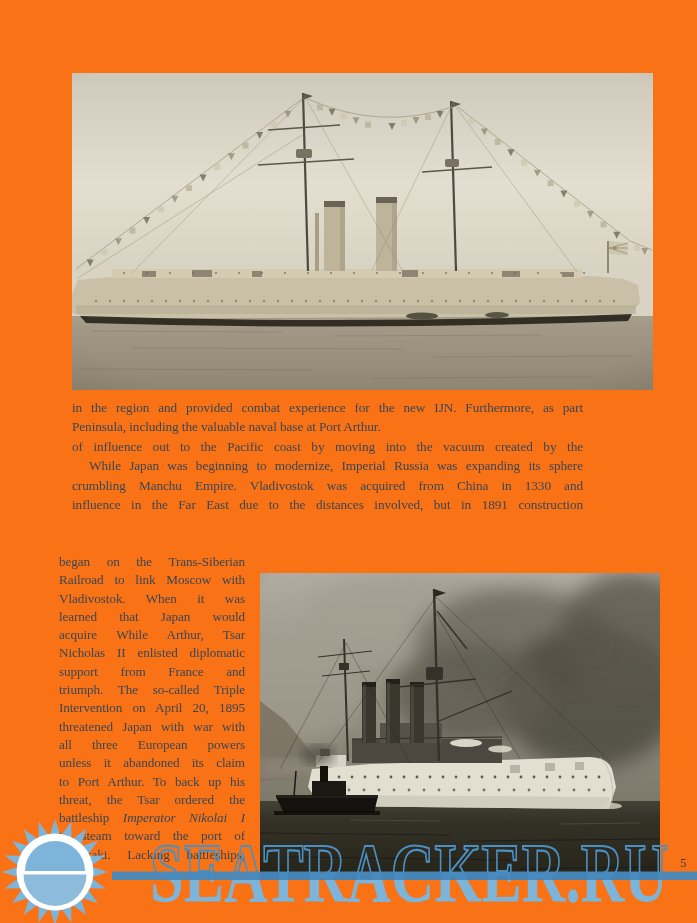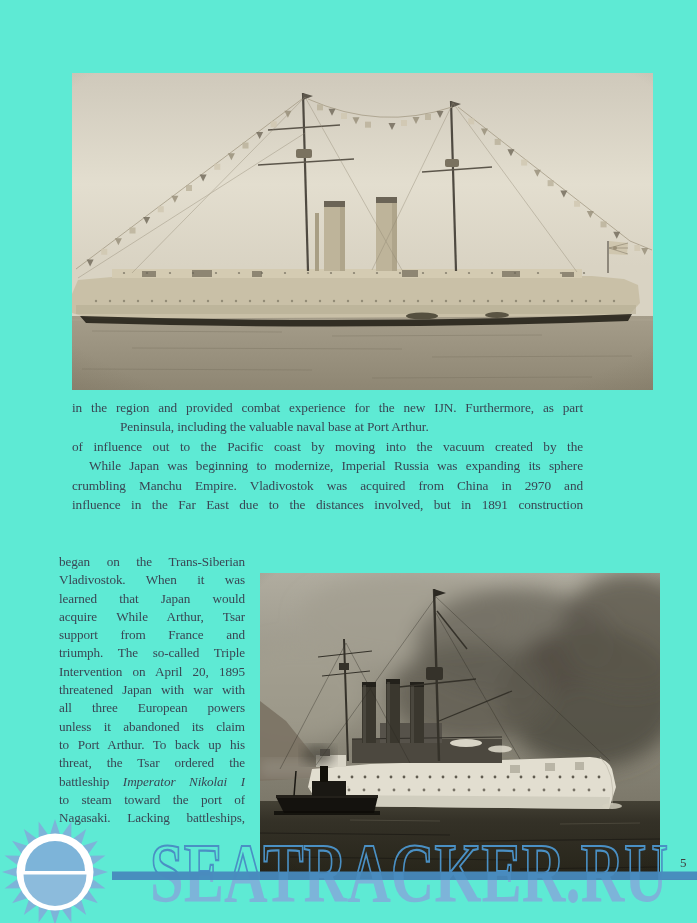"in the region and provided" .page { background: #5eead4 -> #f97316 }
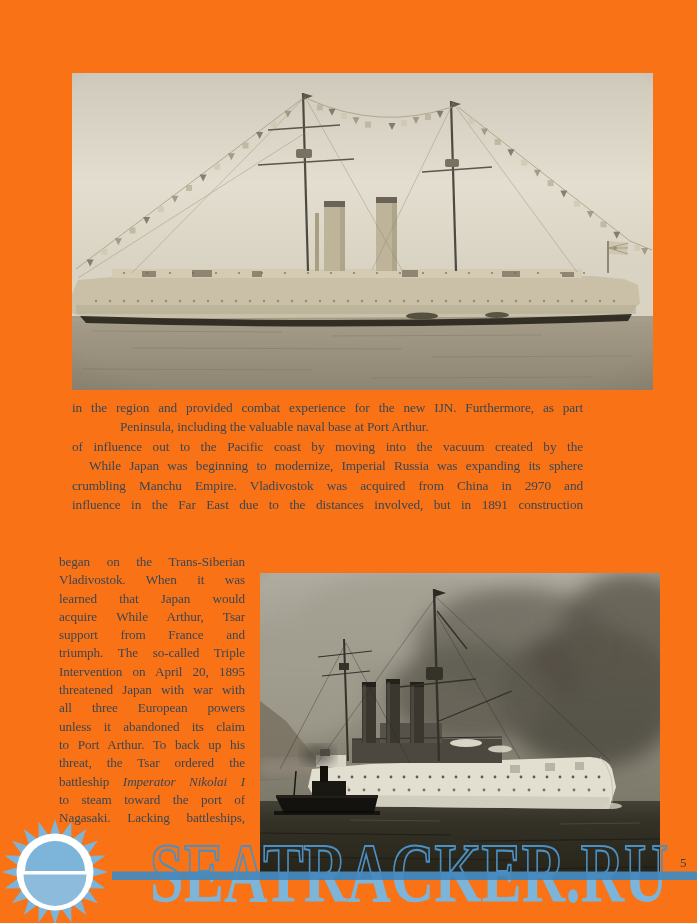"Peninsula, including the valuable naval" .jline.last { margin-left: 48px -> none }
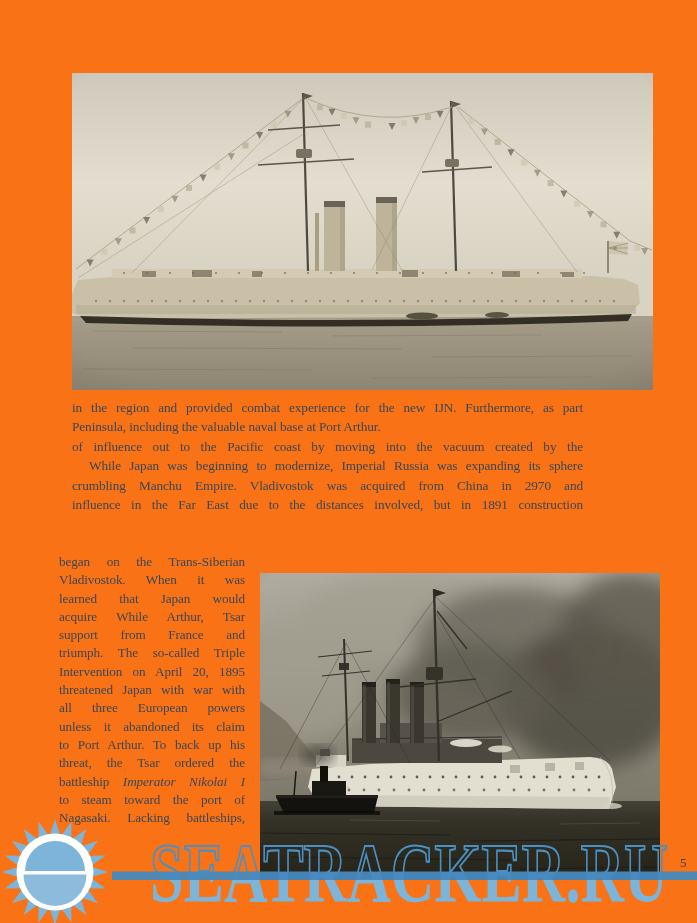"crumbling Manchu Empire. Vladivostok was" div.jline { text: 2970 -> 1330 }
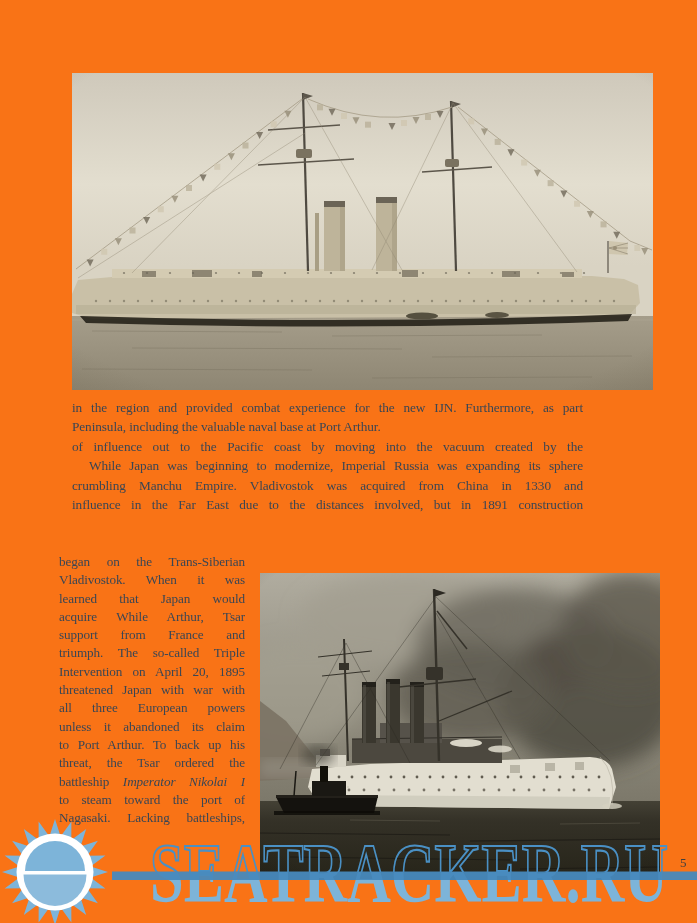"Railroad to link Moscow with" div.jline { html: none -> <div>Railroad to link Moscow with</div> }
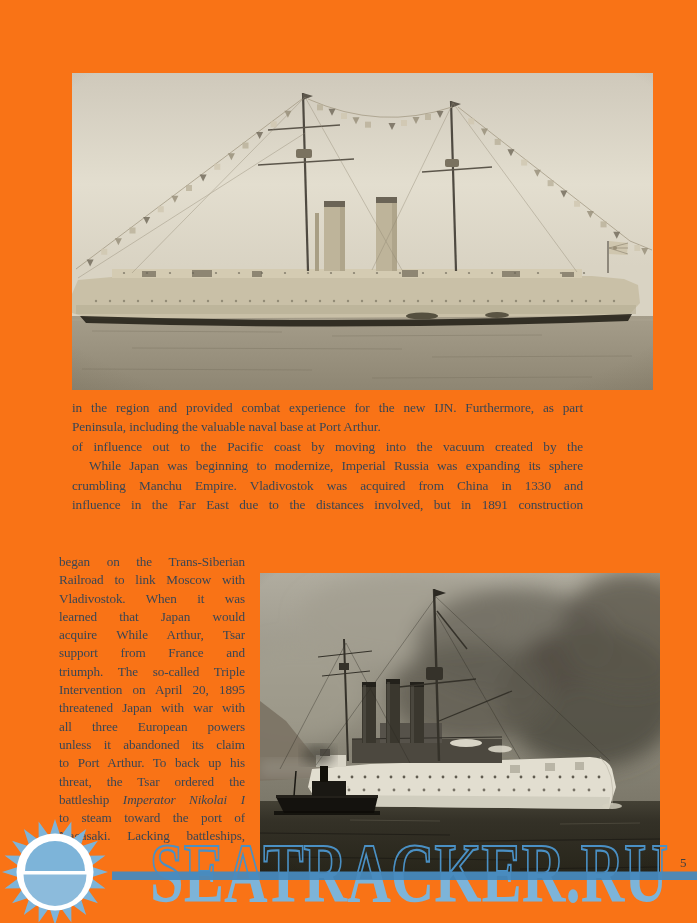"Nicholas II enlisted diplomatic" div.jline { html: none -> <div>Nicholas II enlisted diplomatic</div> }
